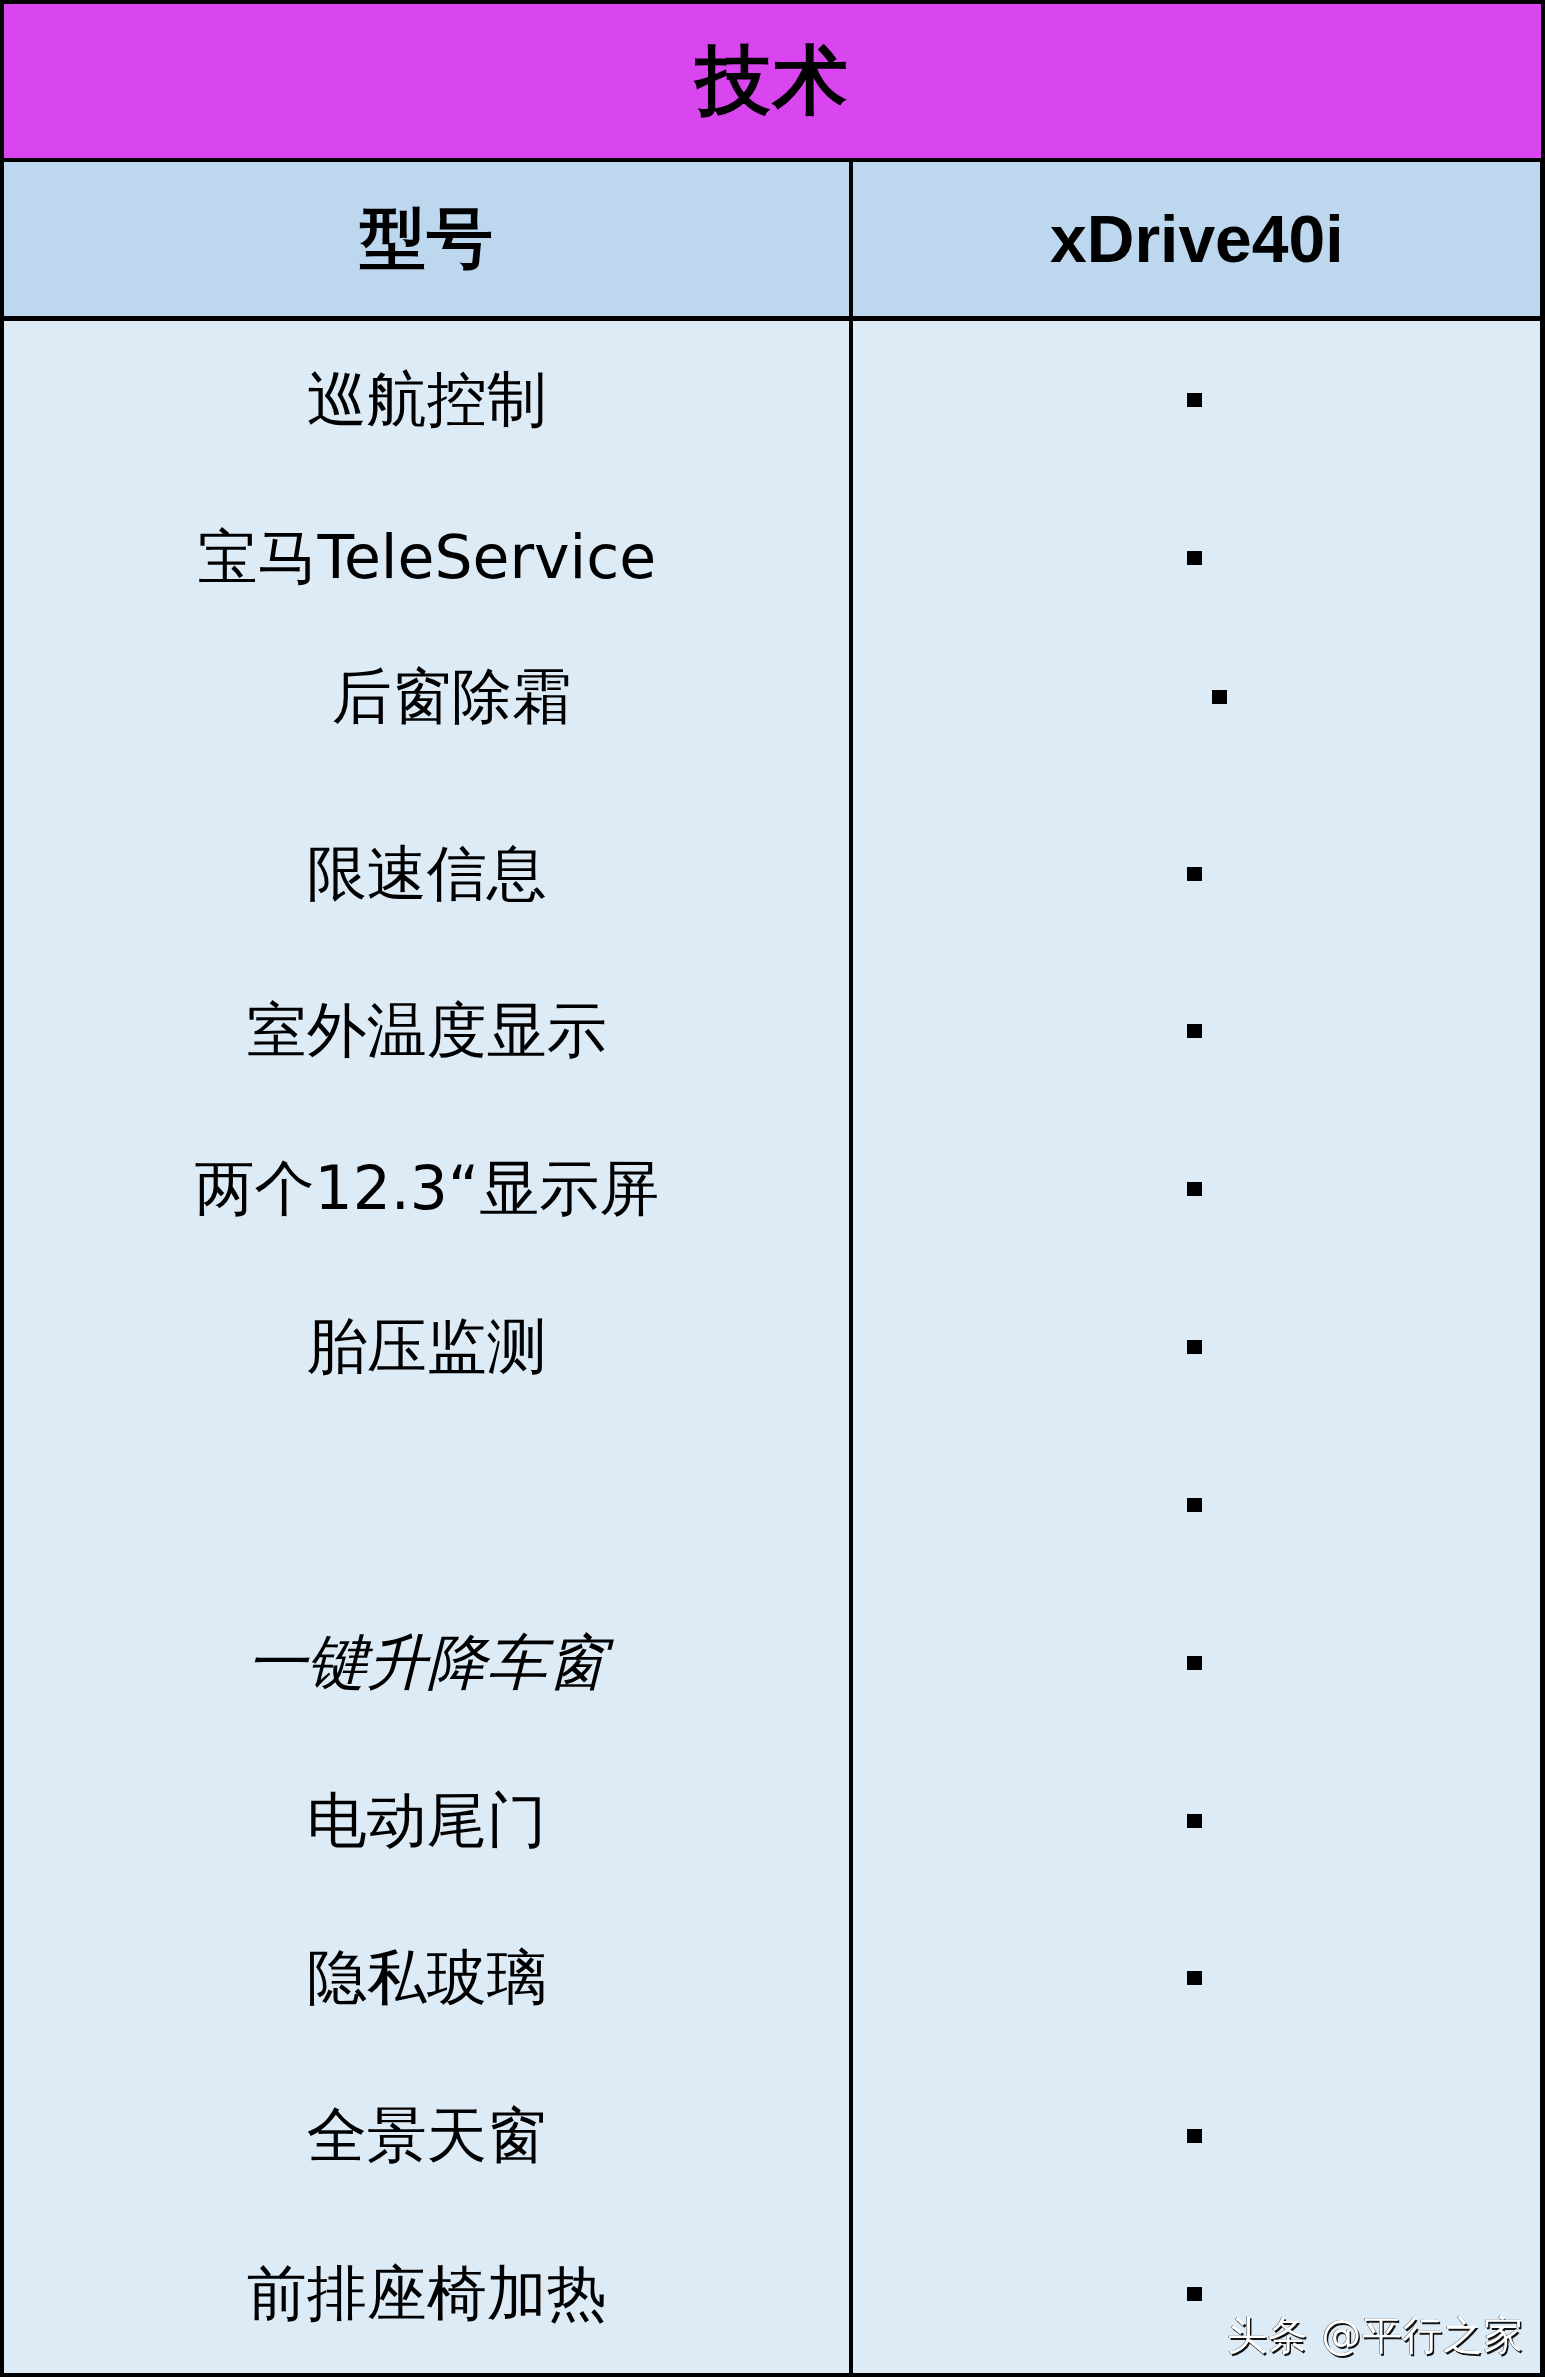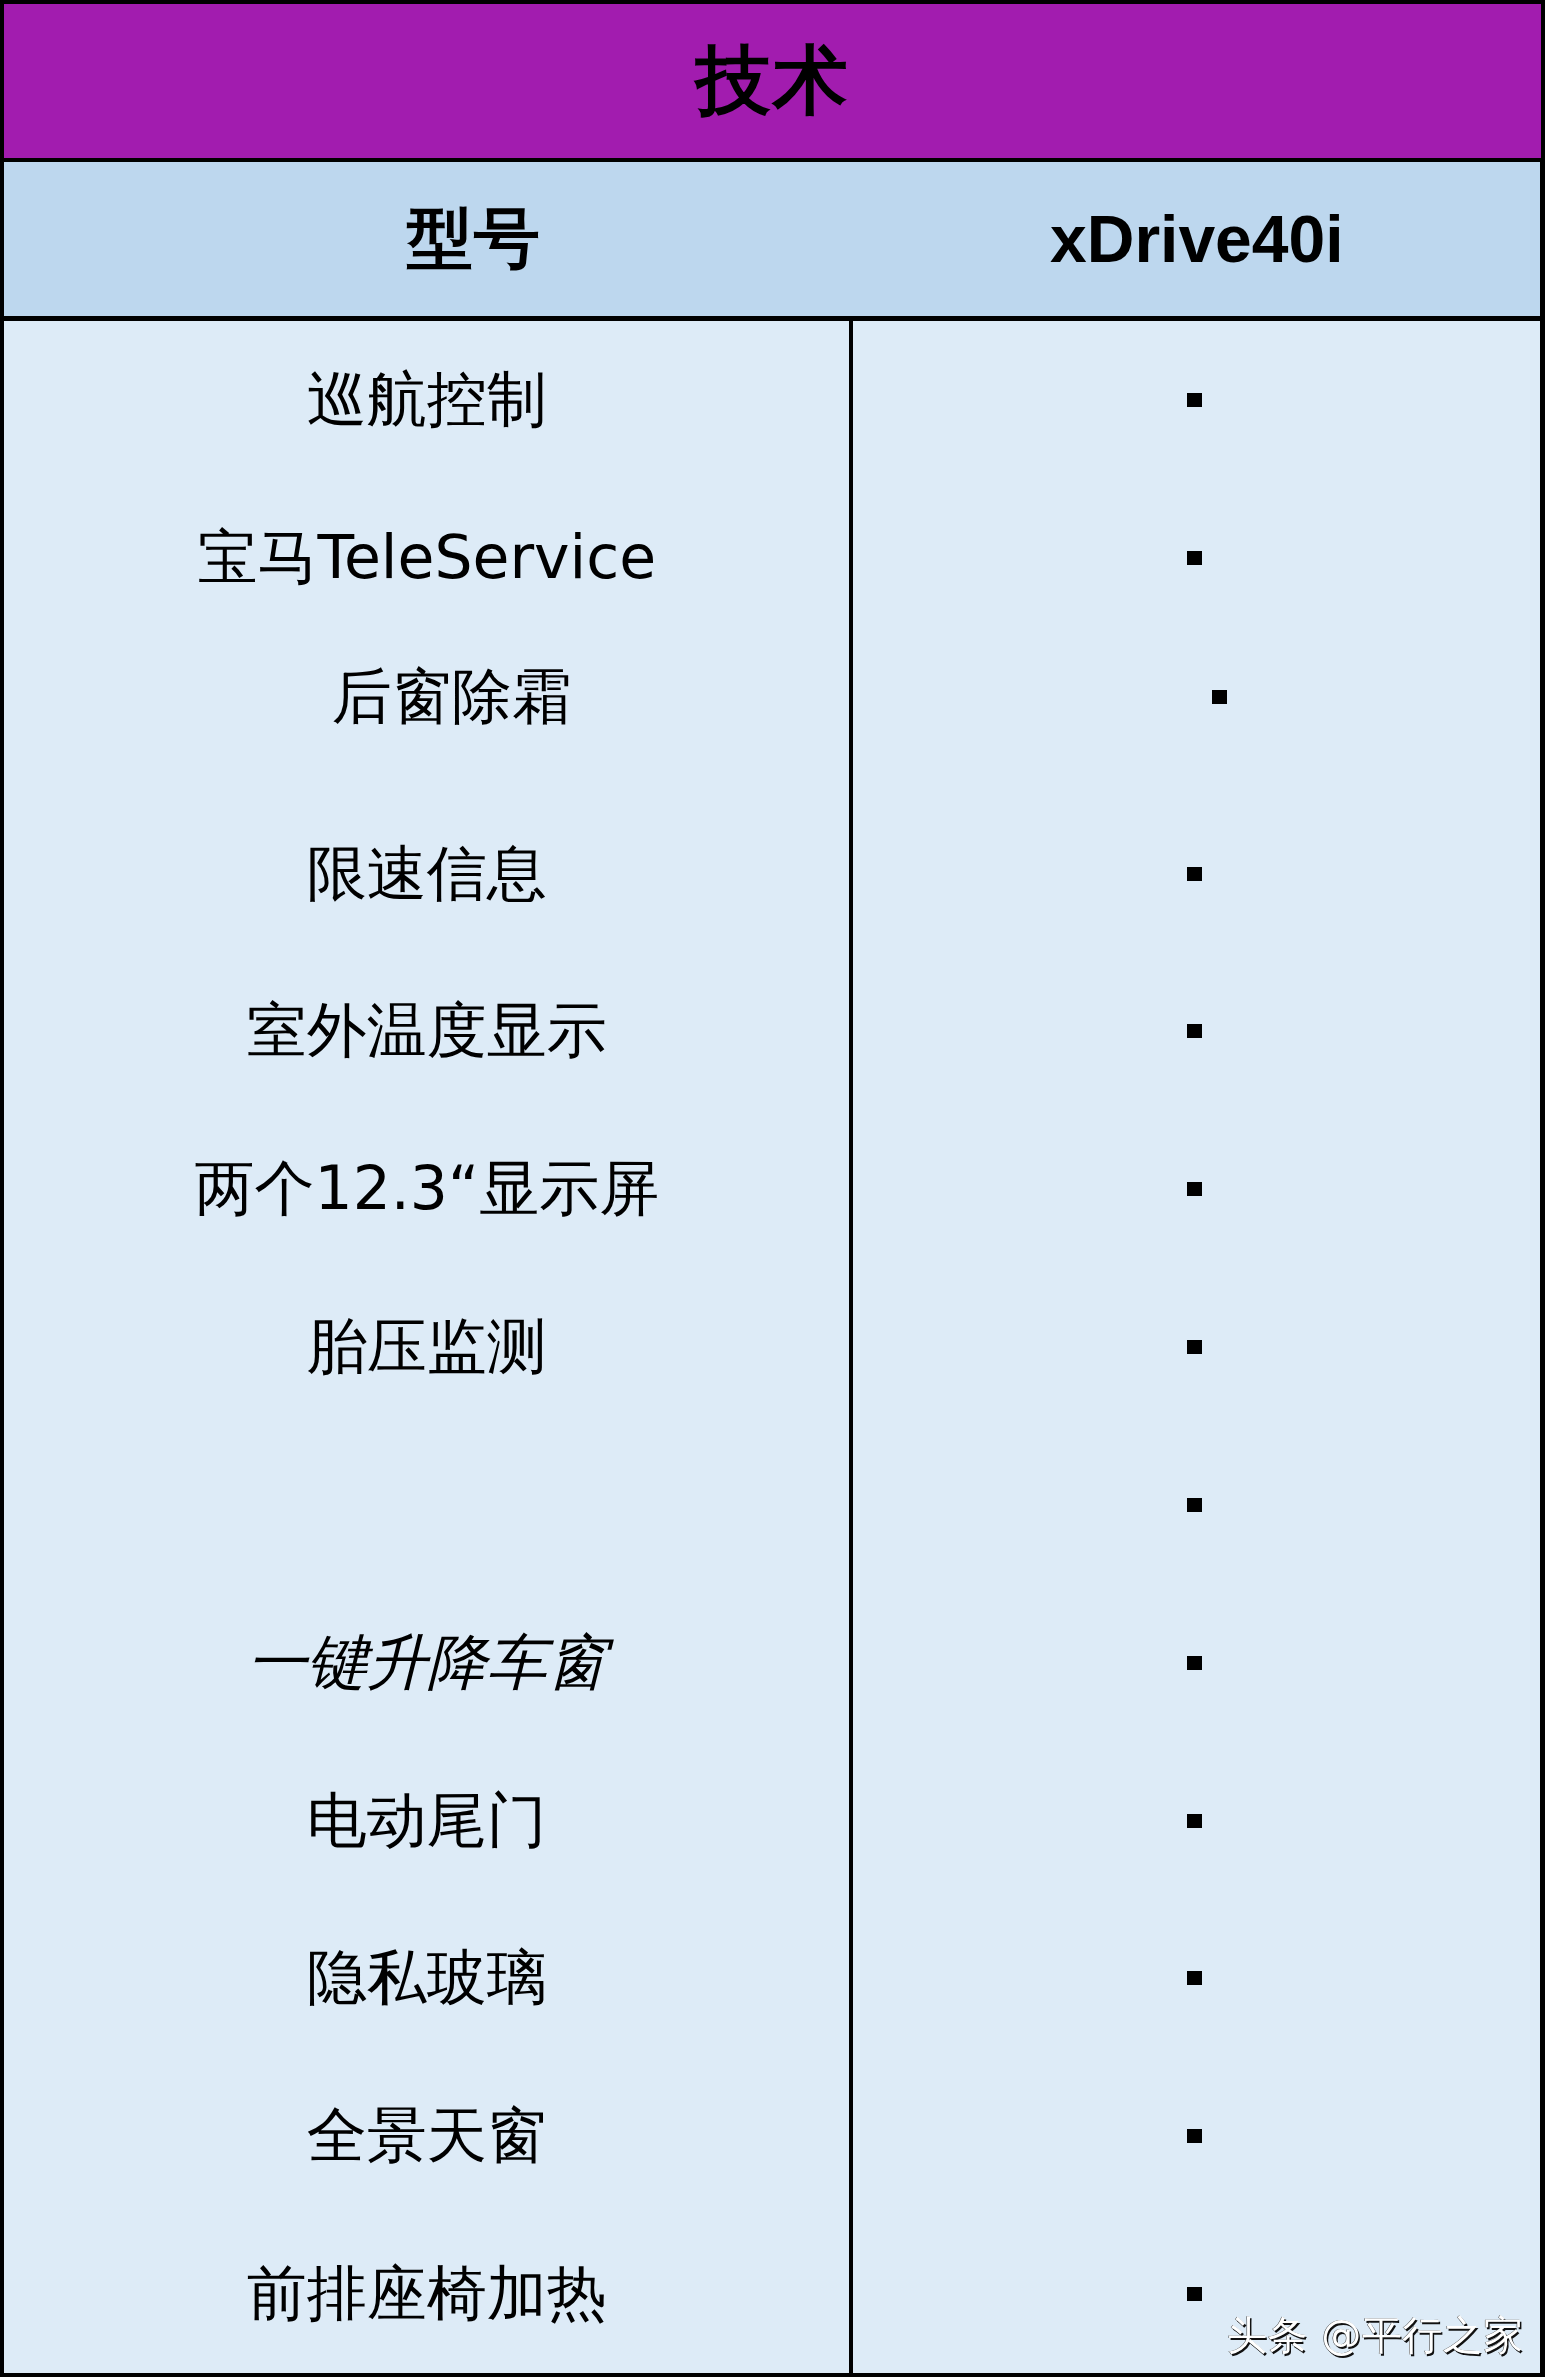"技术" .title-cell { background: #a21caf -> #d946ef }
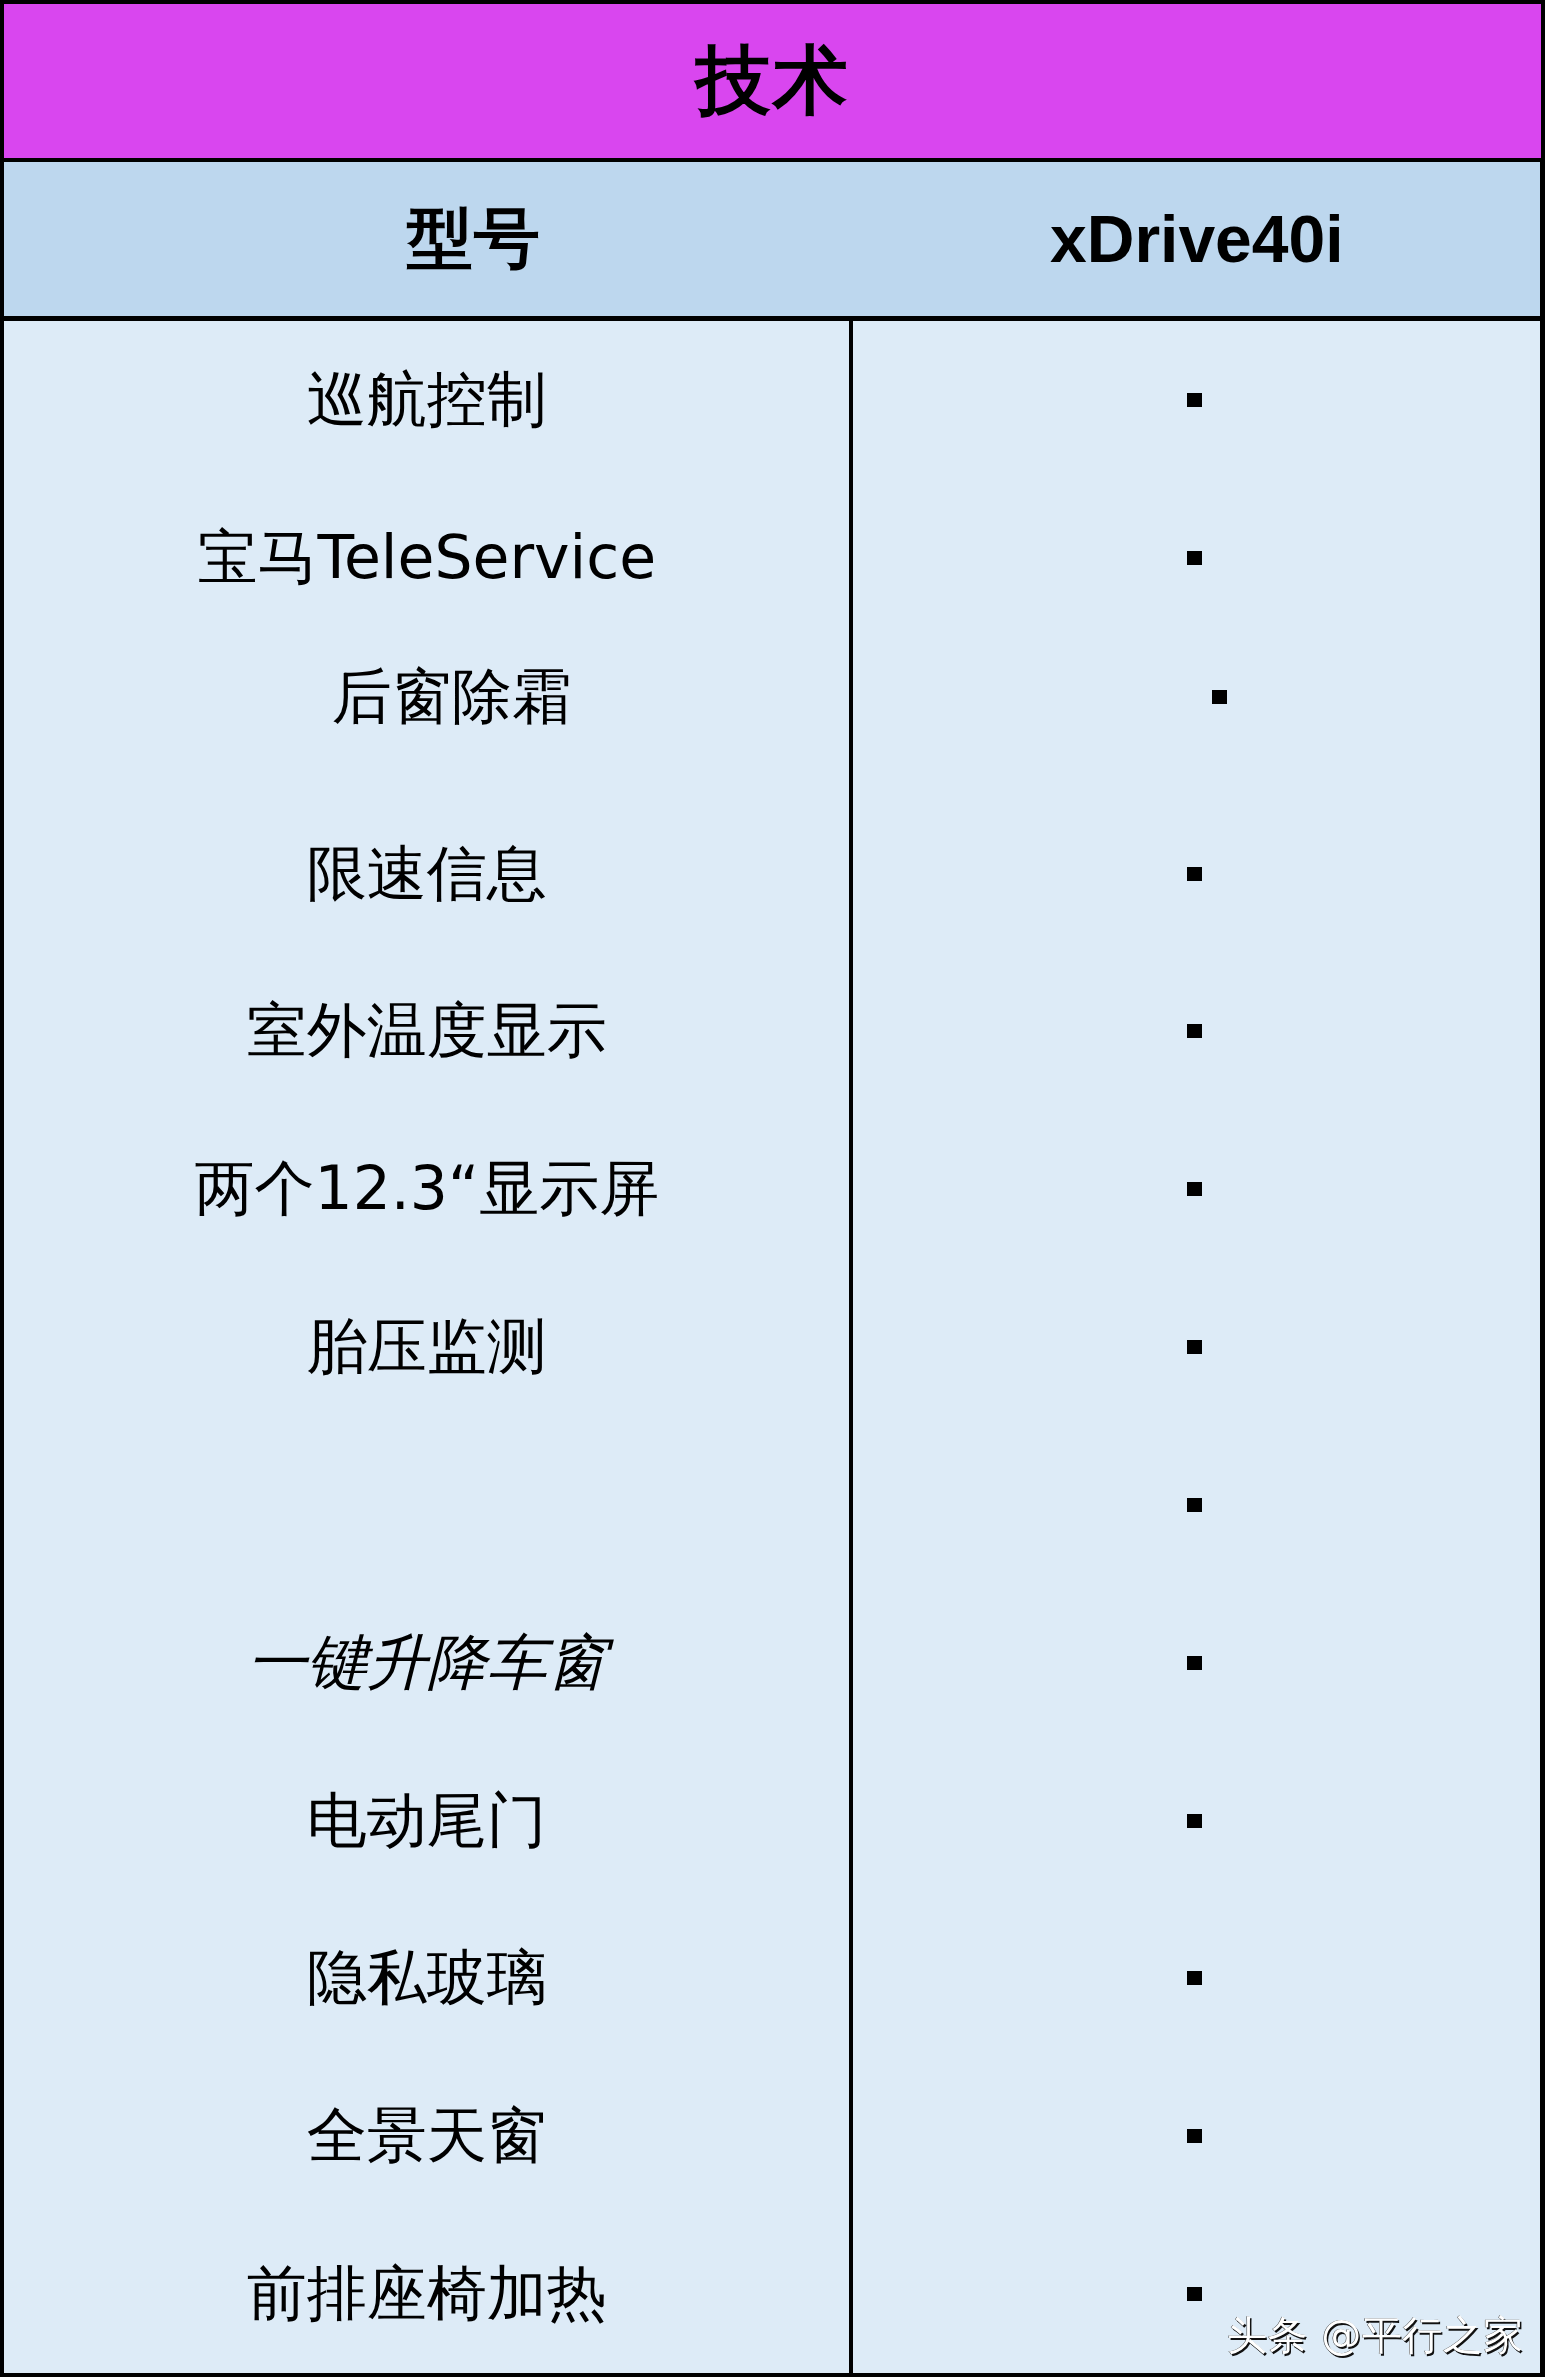"型号" .header-row .col-left { padding-left: 47px -> none }
